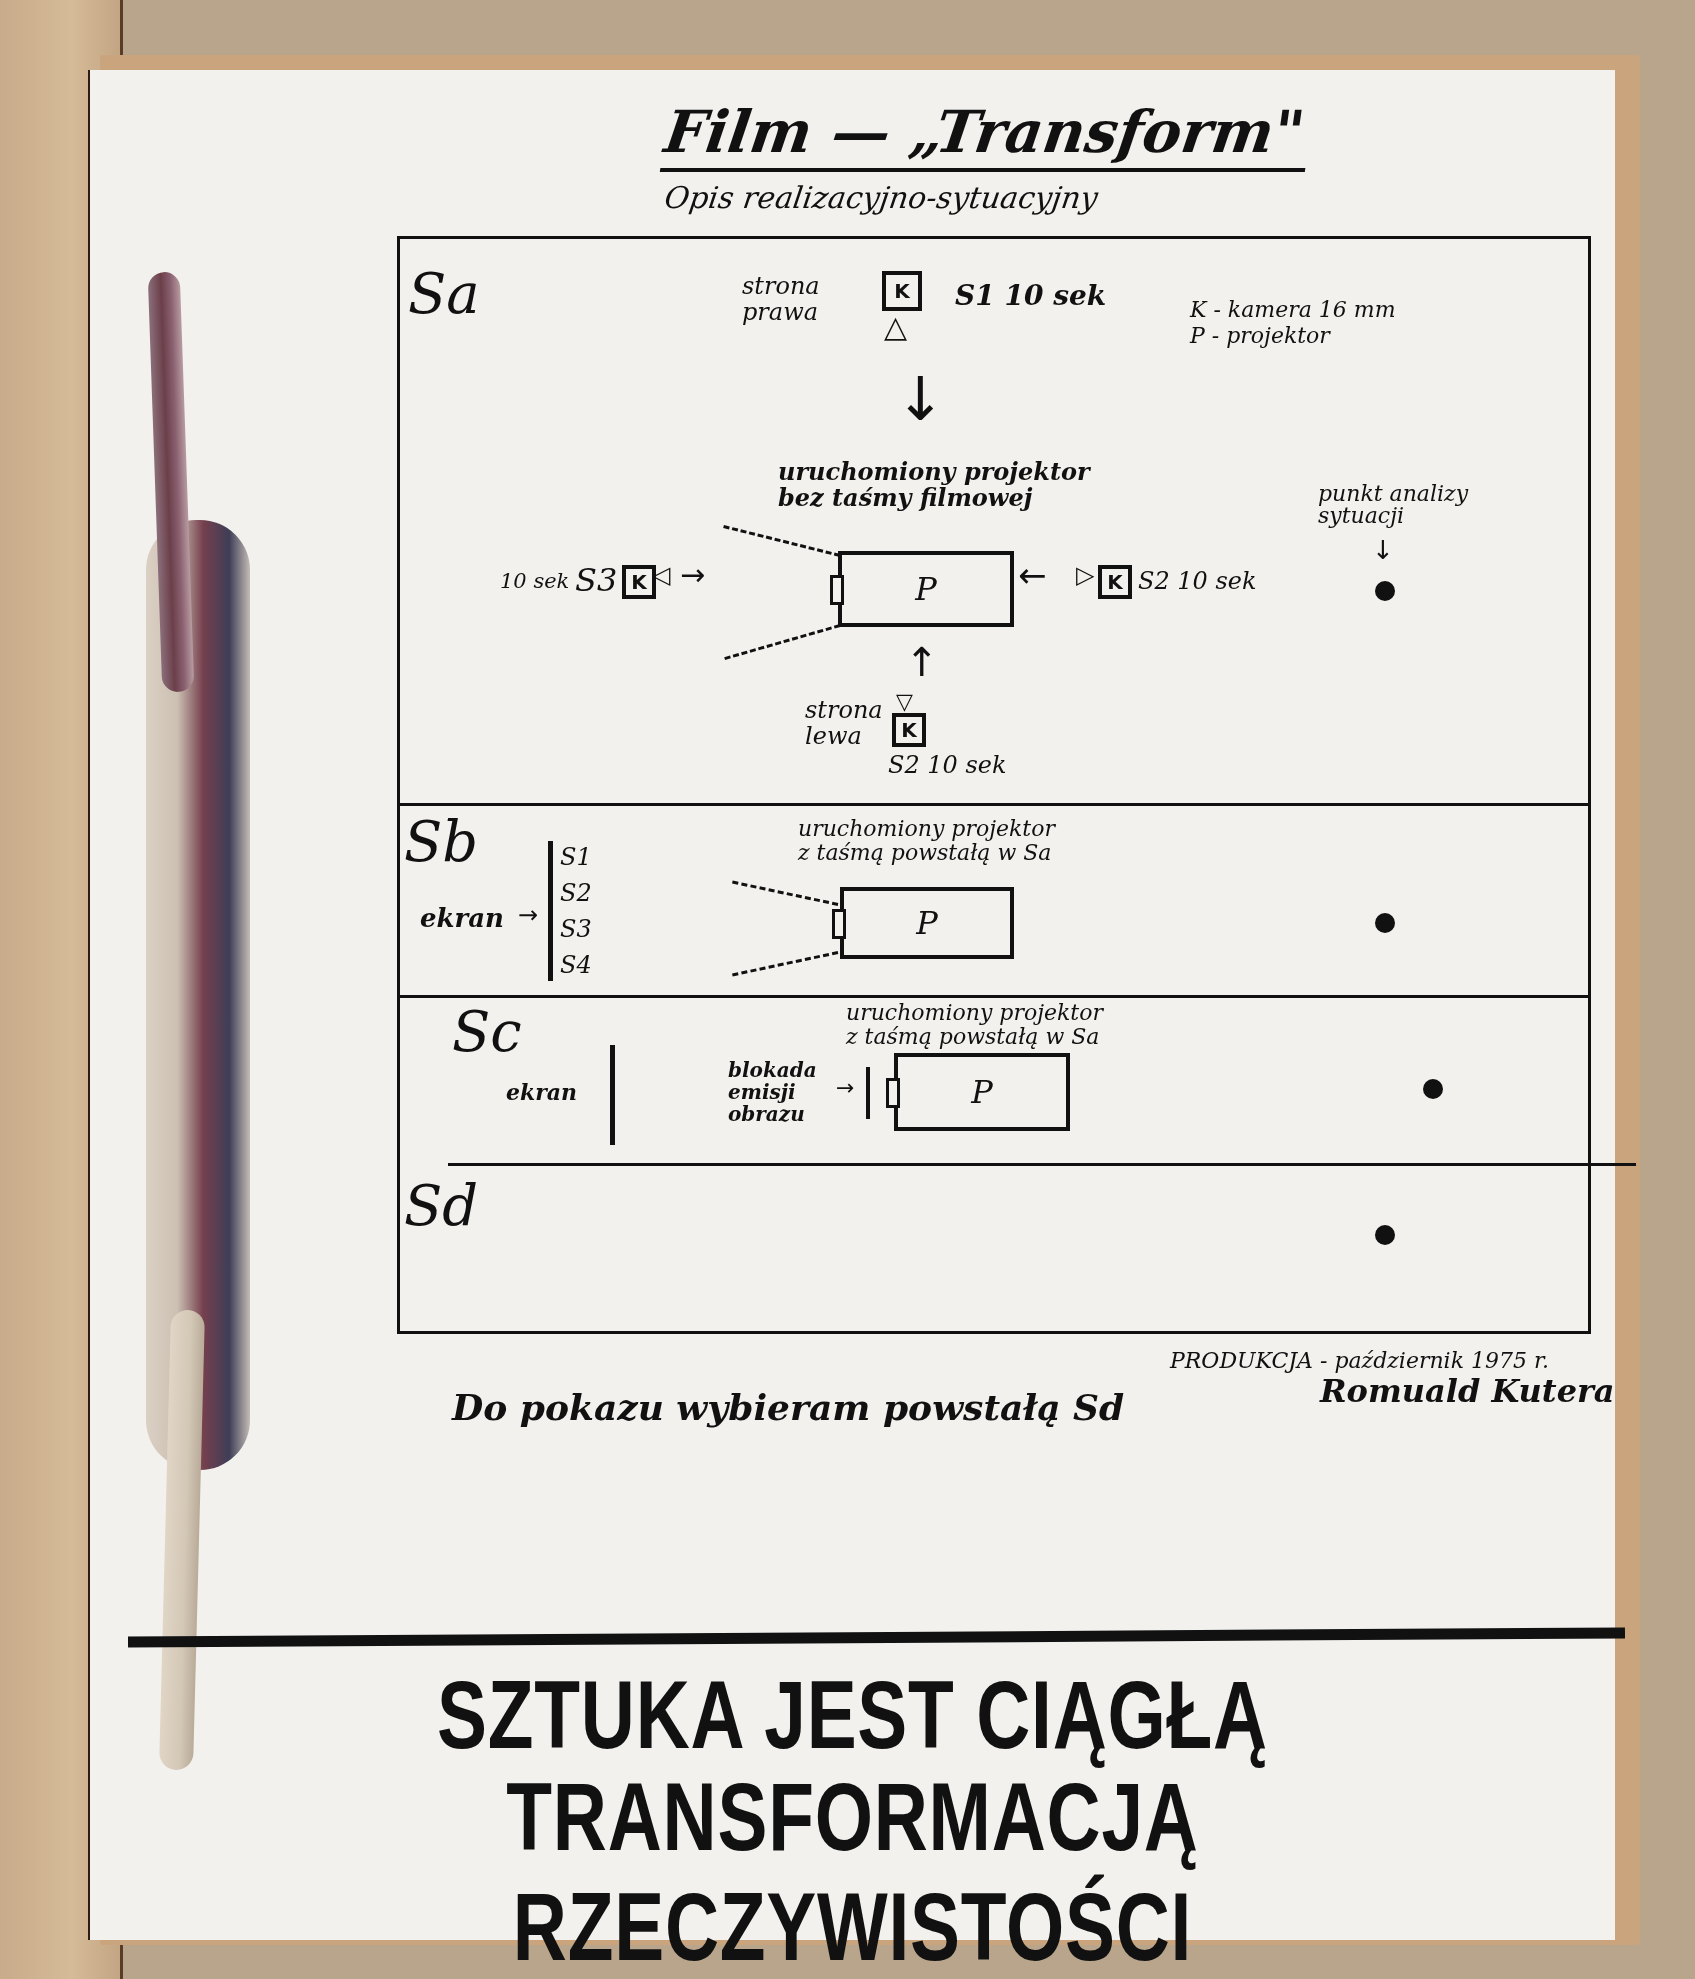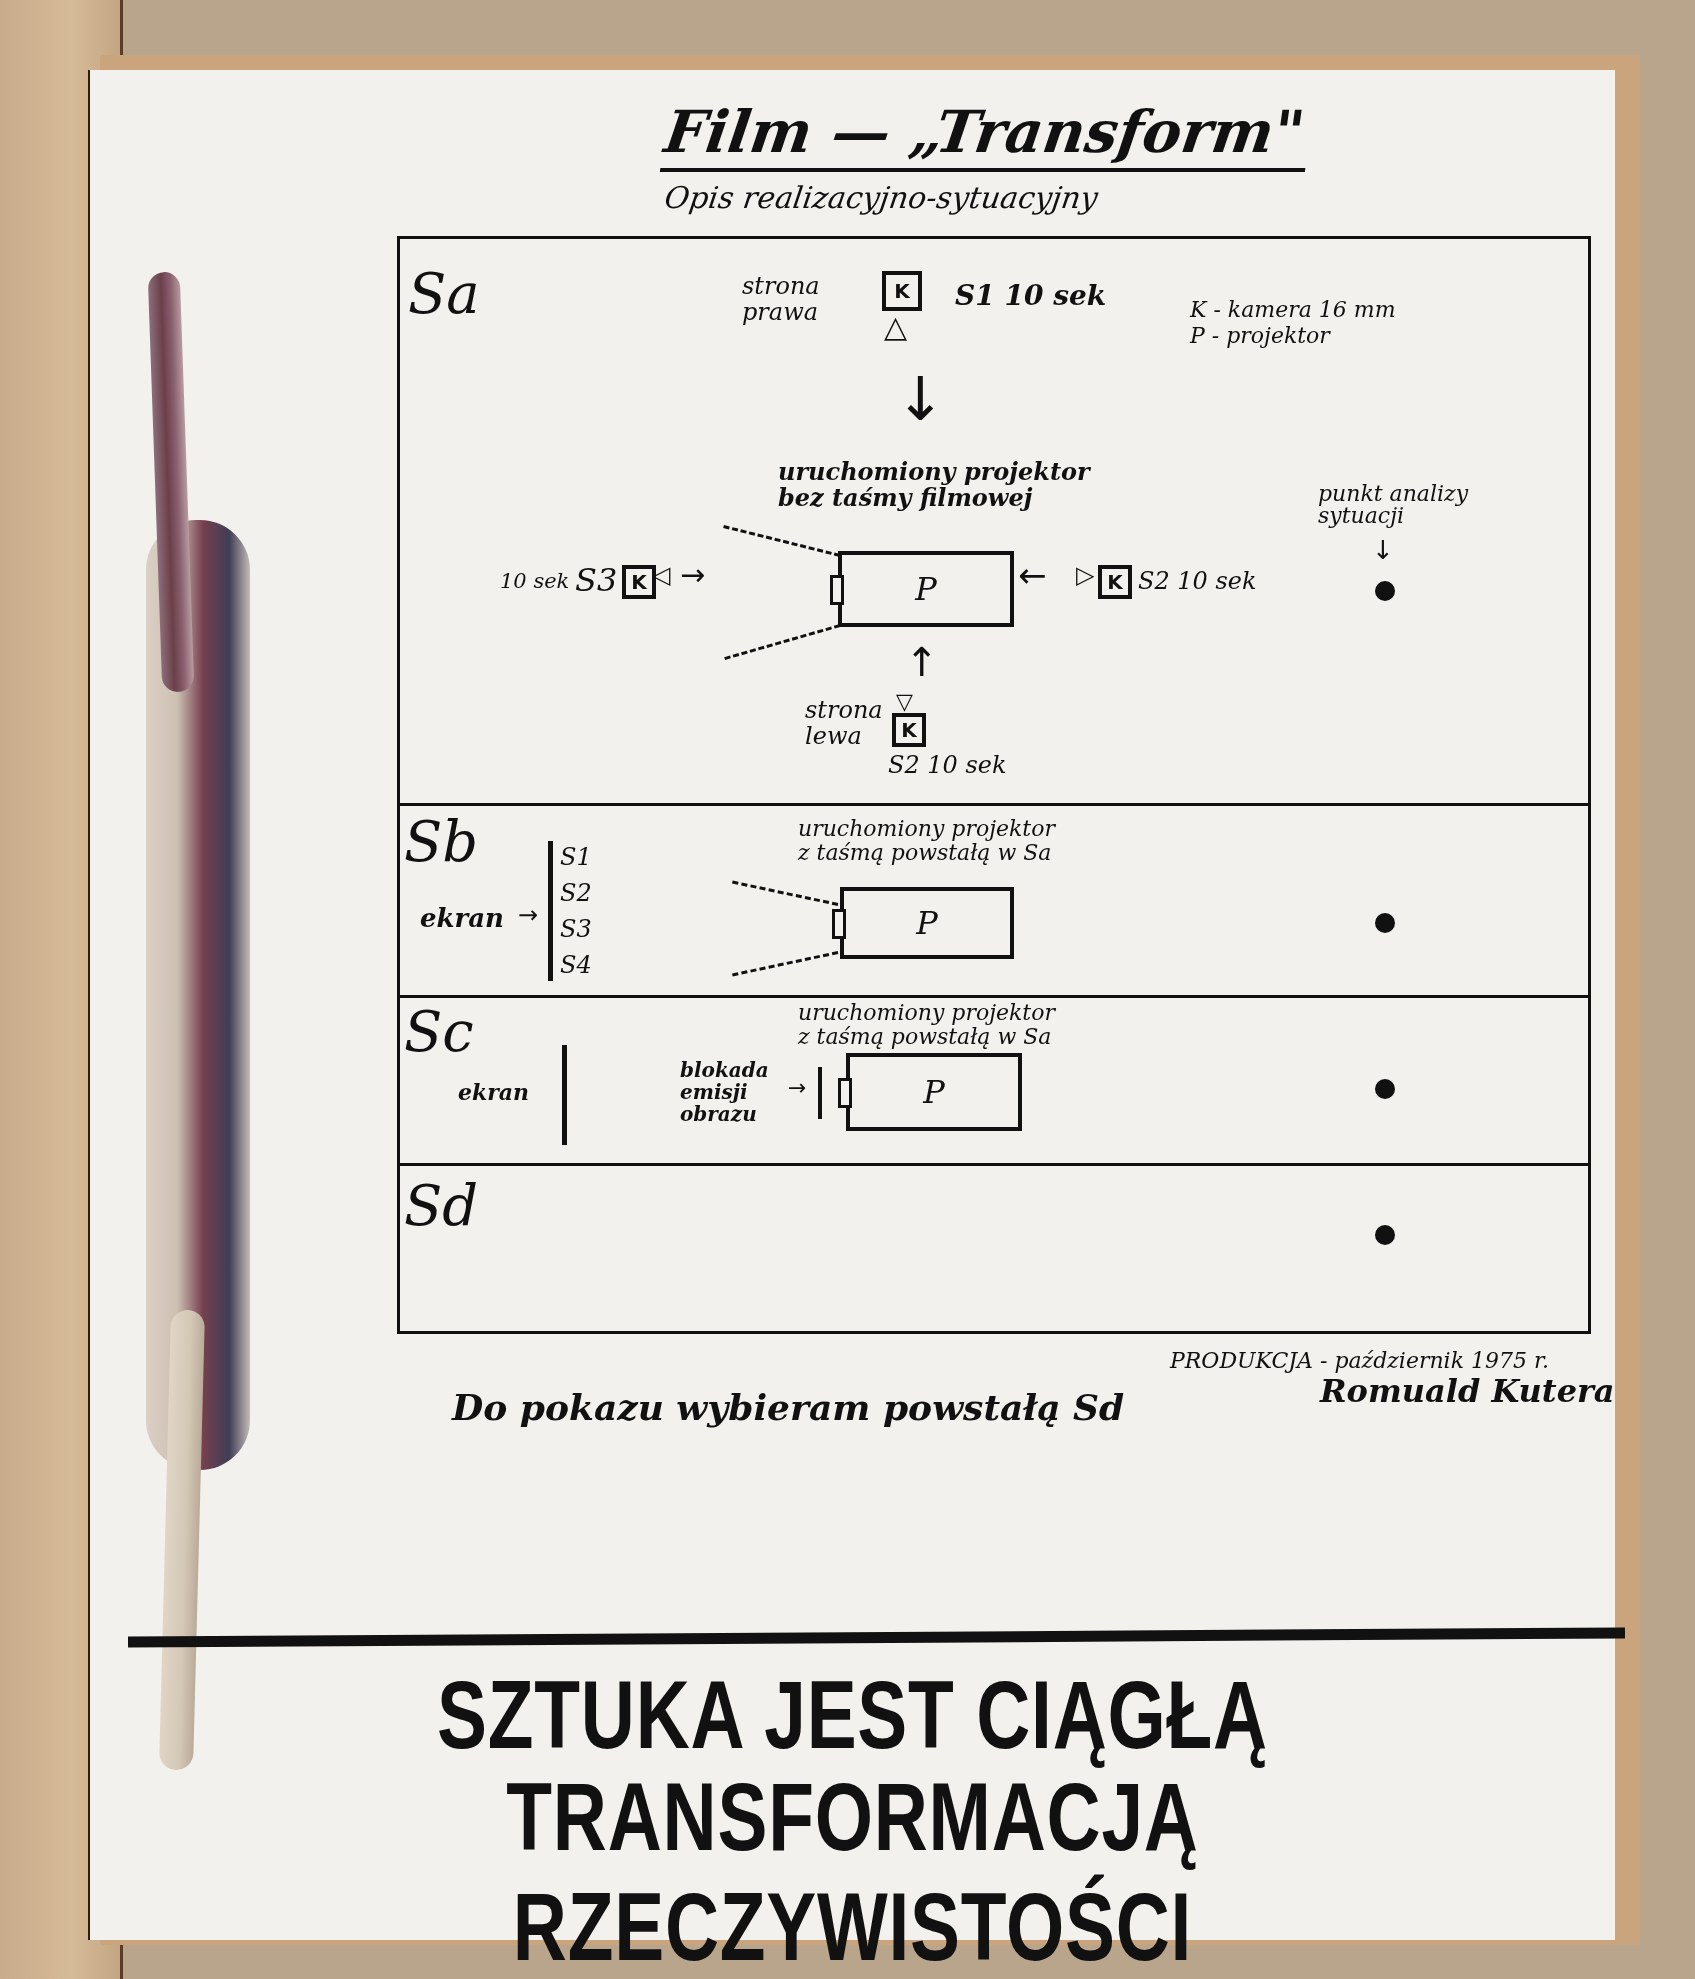"Sc" div.section { margin-left: none -> 48px }
